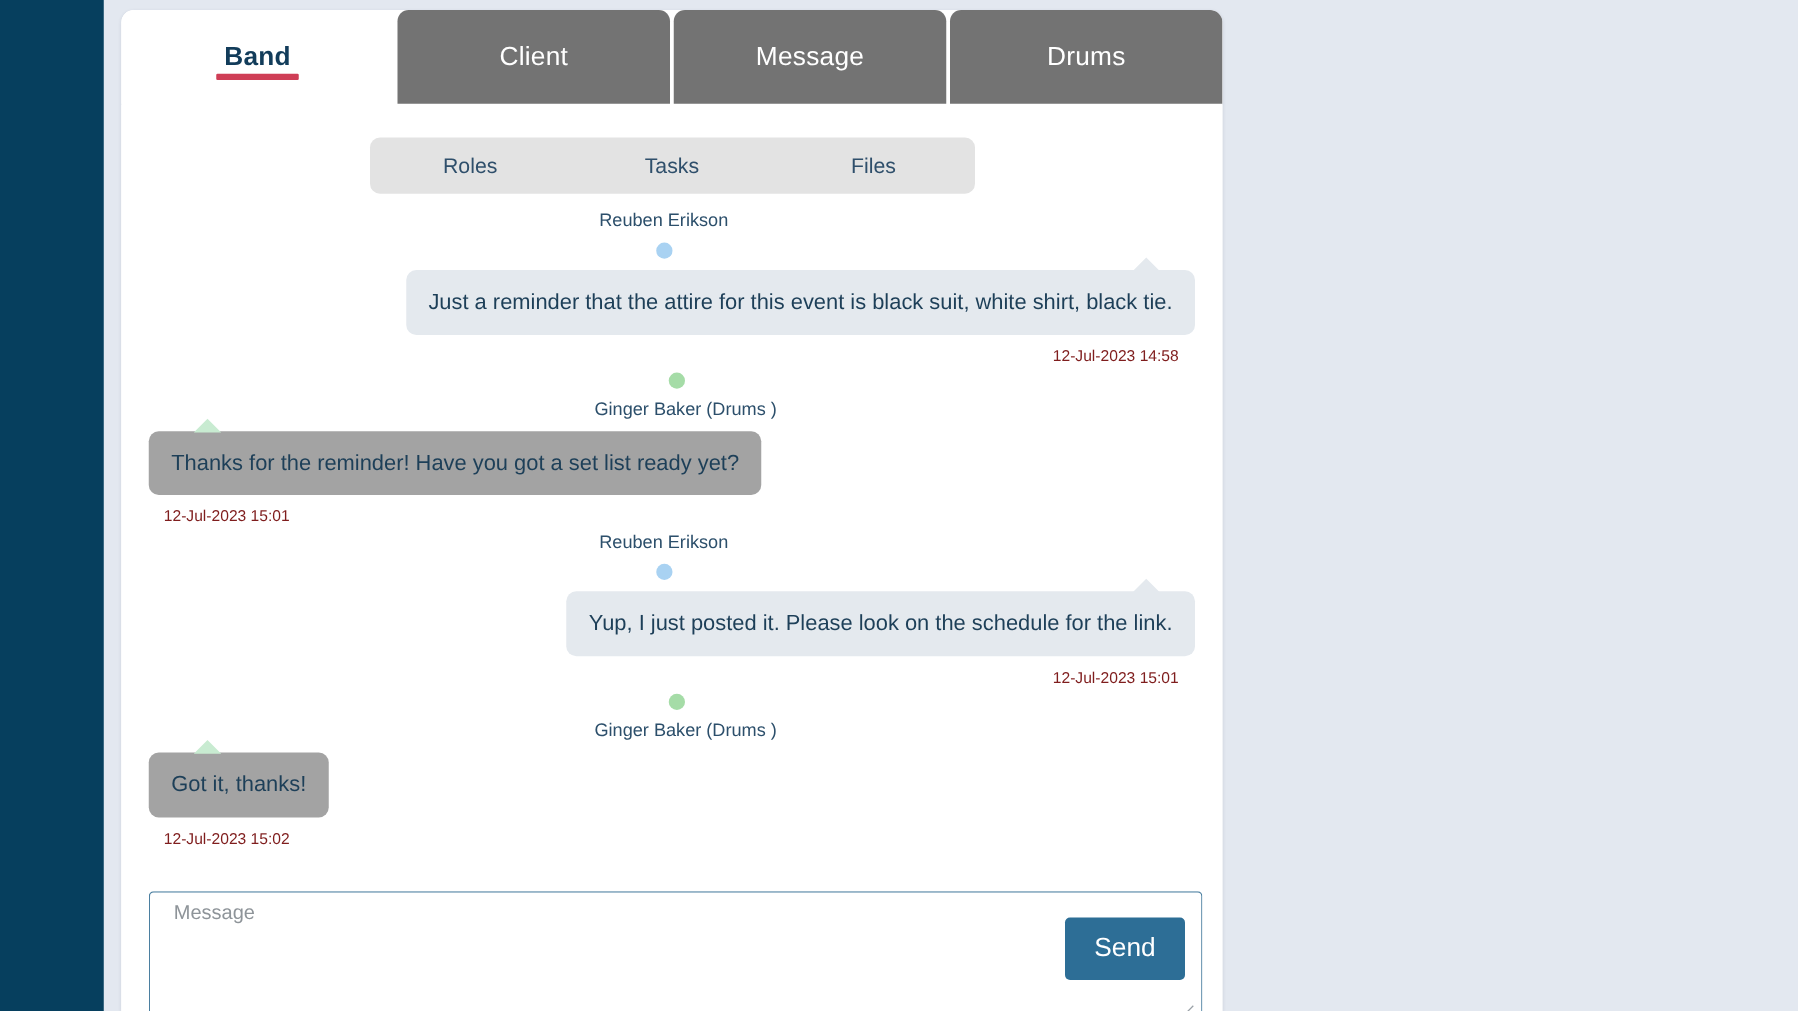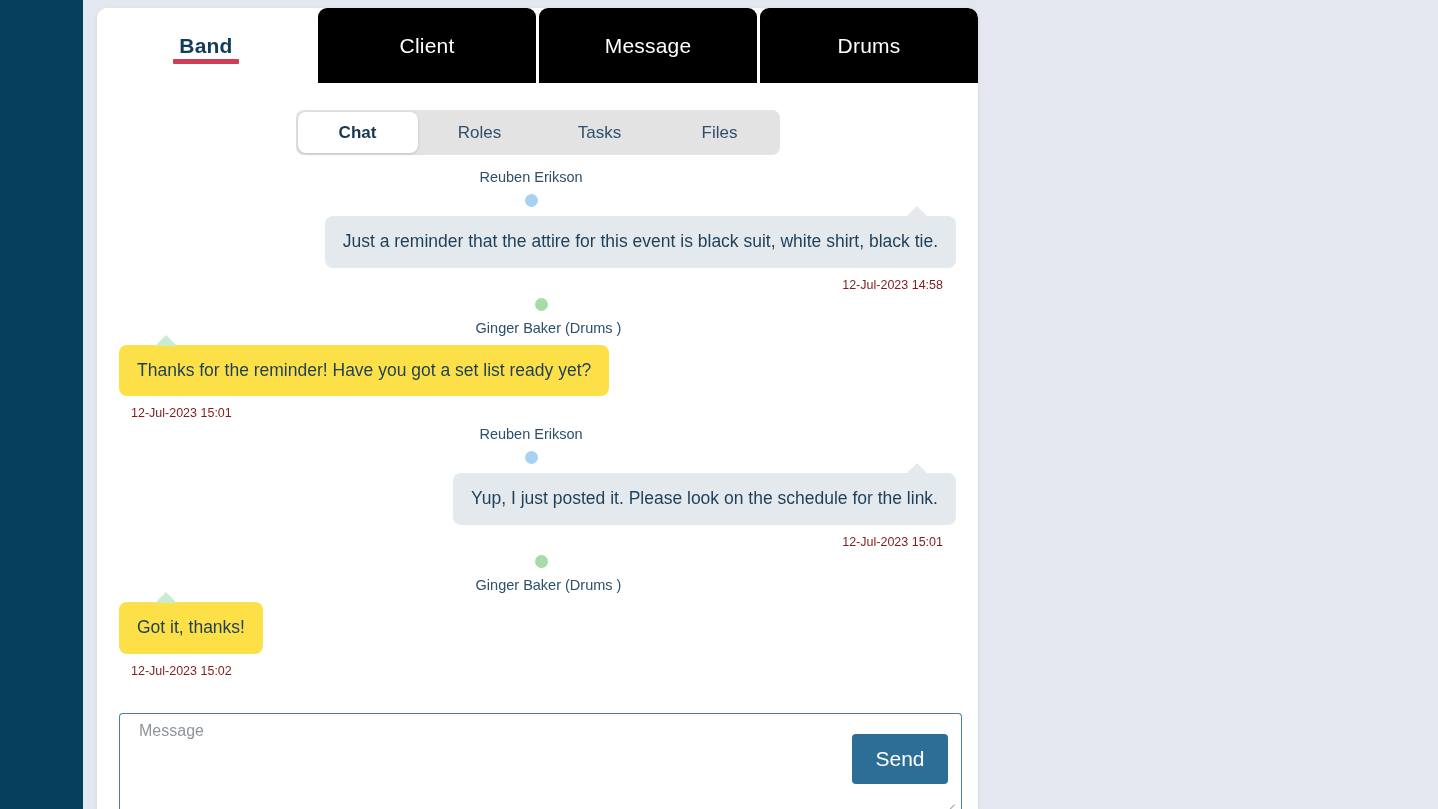"Client" .tab { background: #000000 -> #737373 }
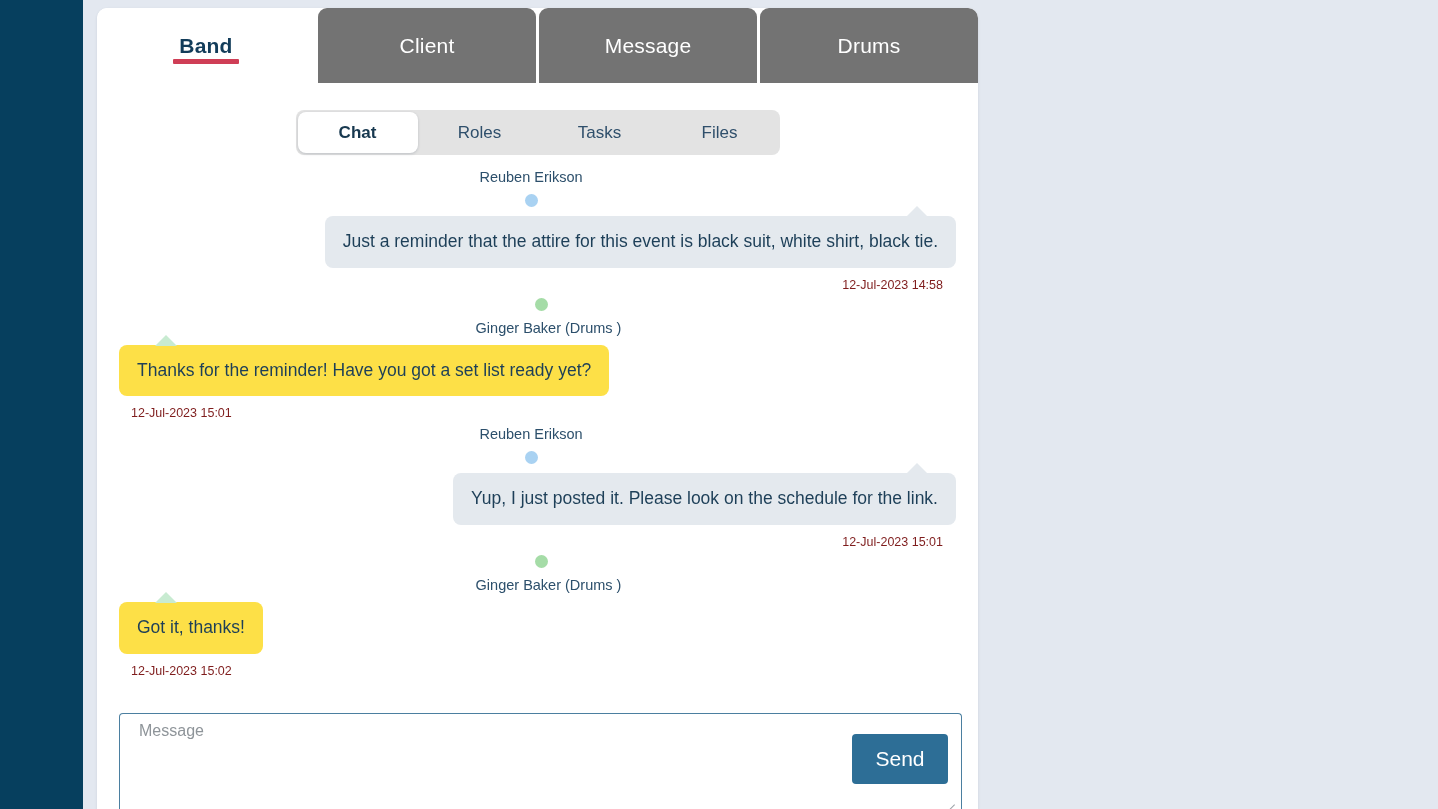"Chat" div.seg-item { html: <div>Chat</div> -> none }
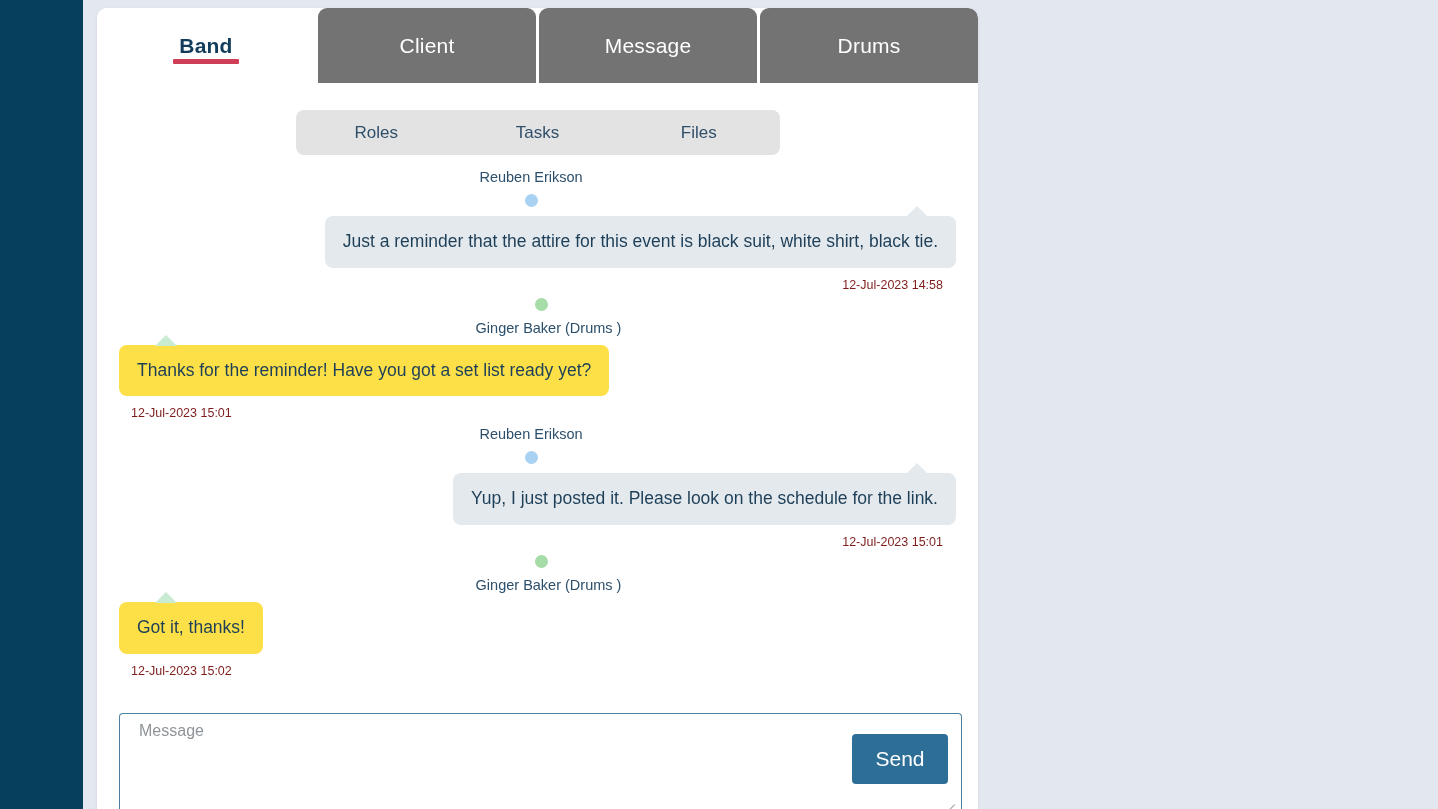"Thanks for the reminder! Have" .bubble.green { background: #fde047 -> #a3a3a3 }
